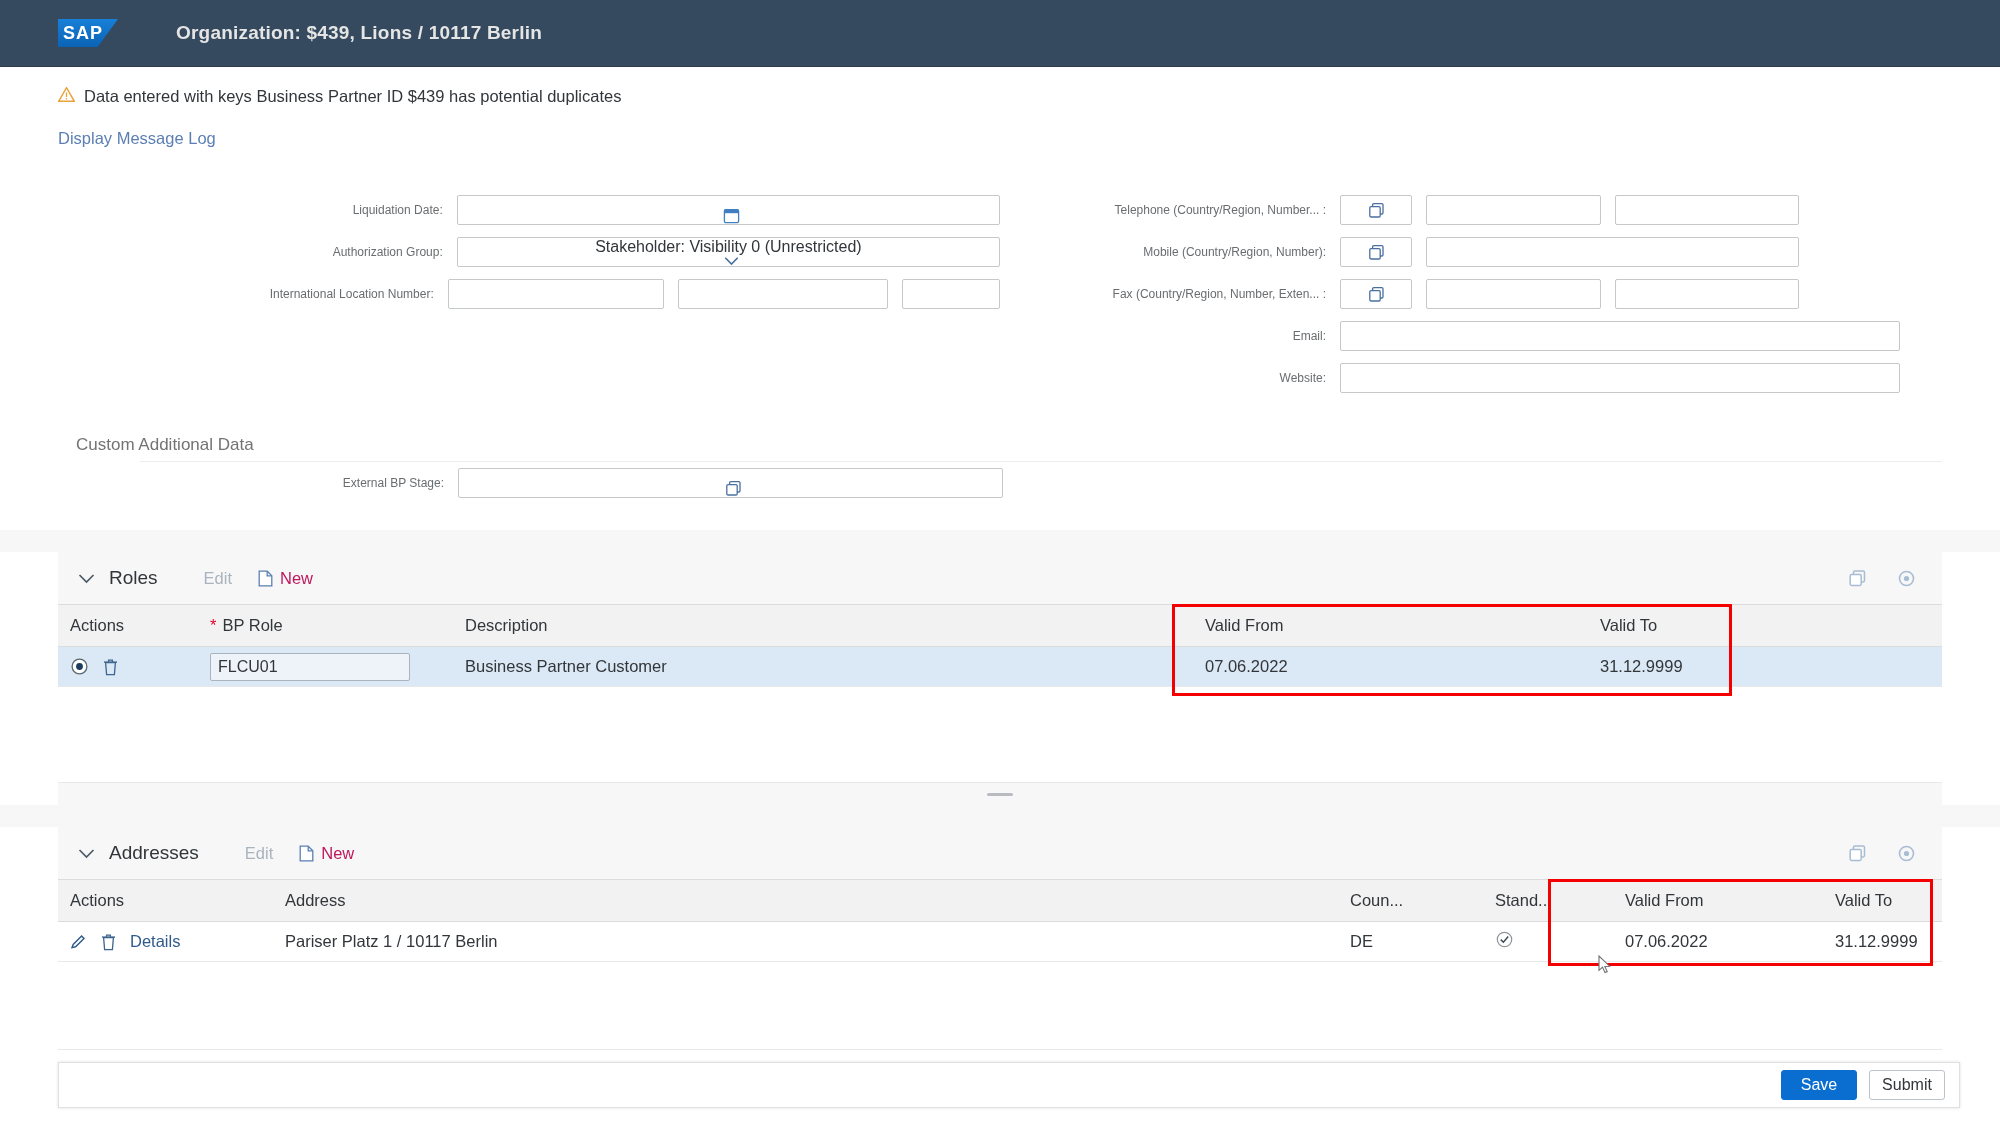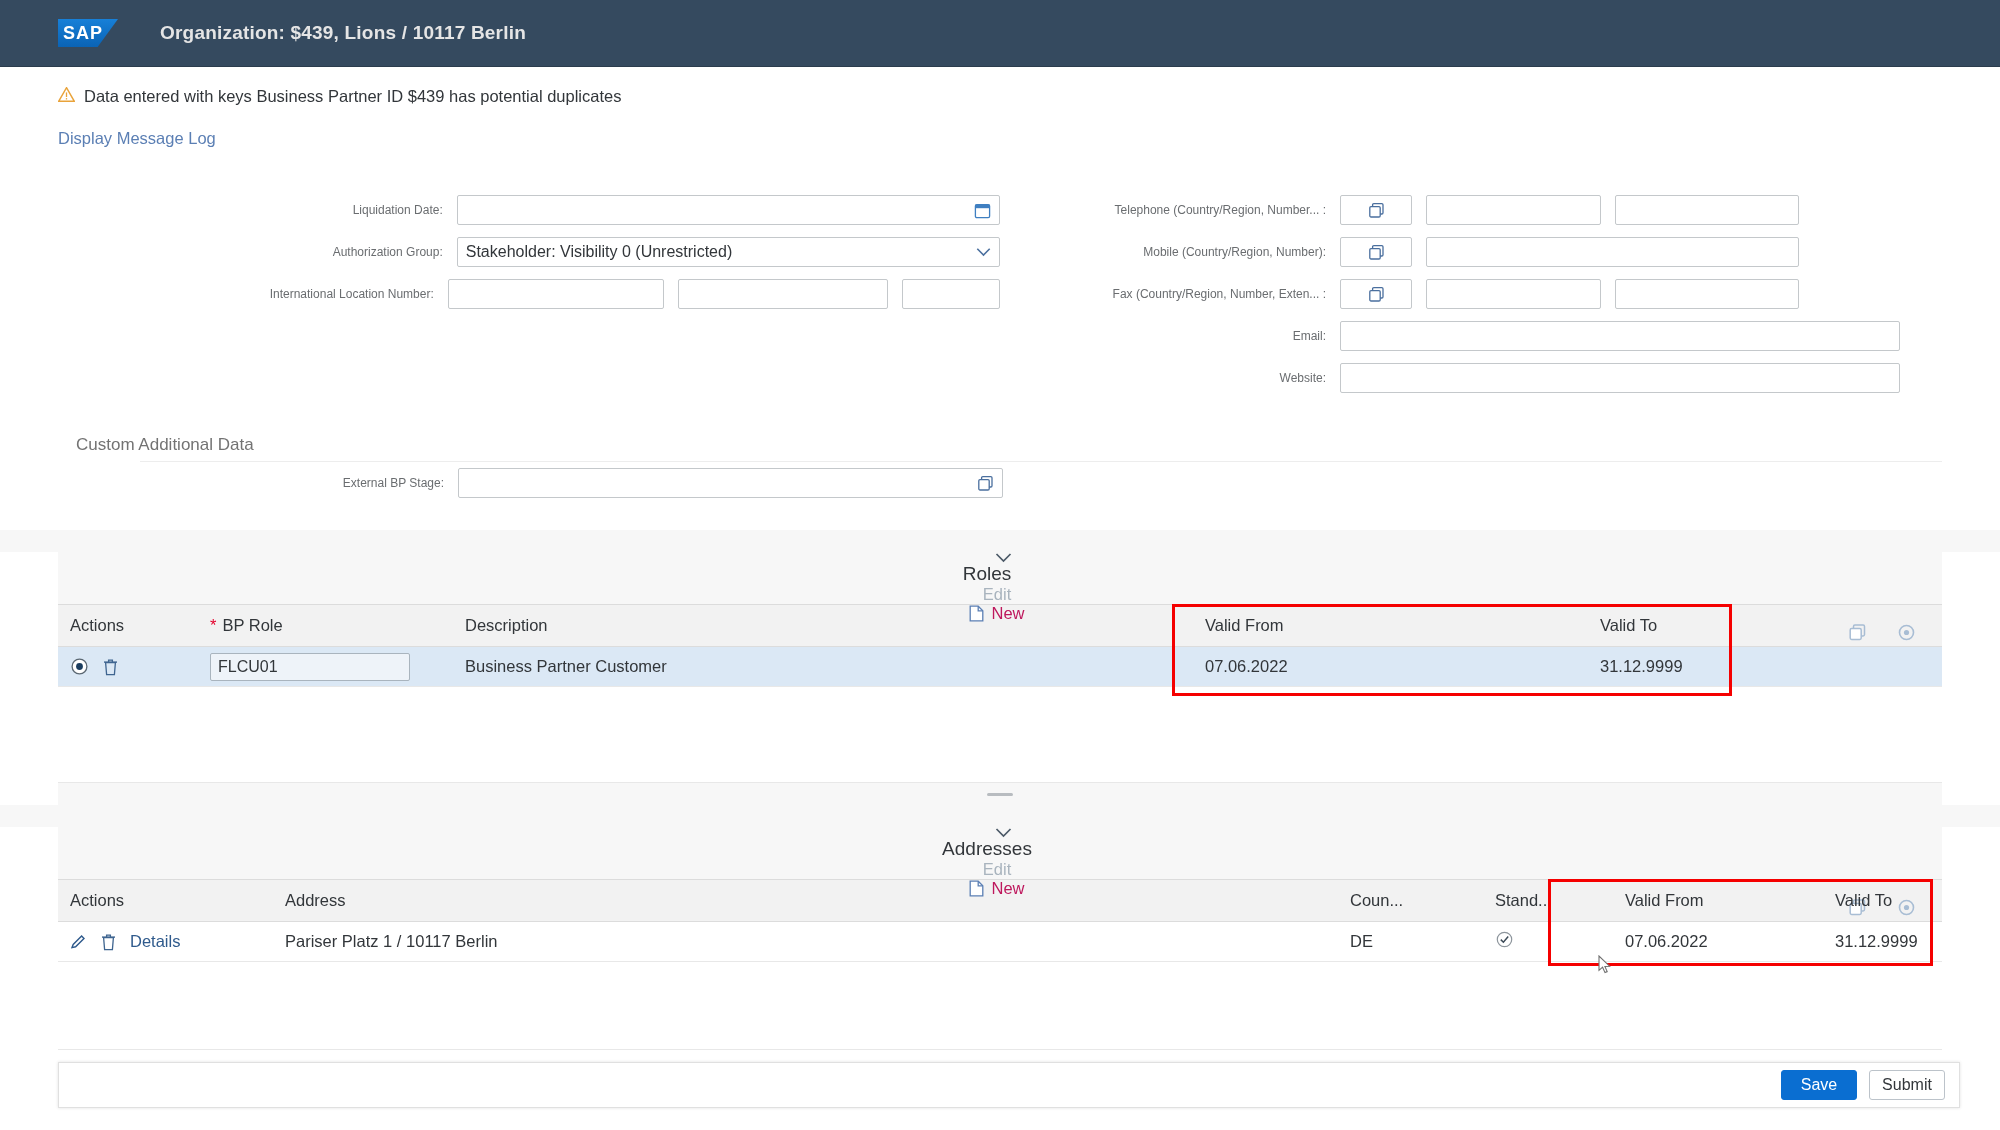"SAP" .shellbar { gap: none -> 16px }
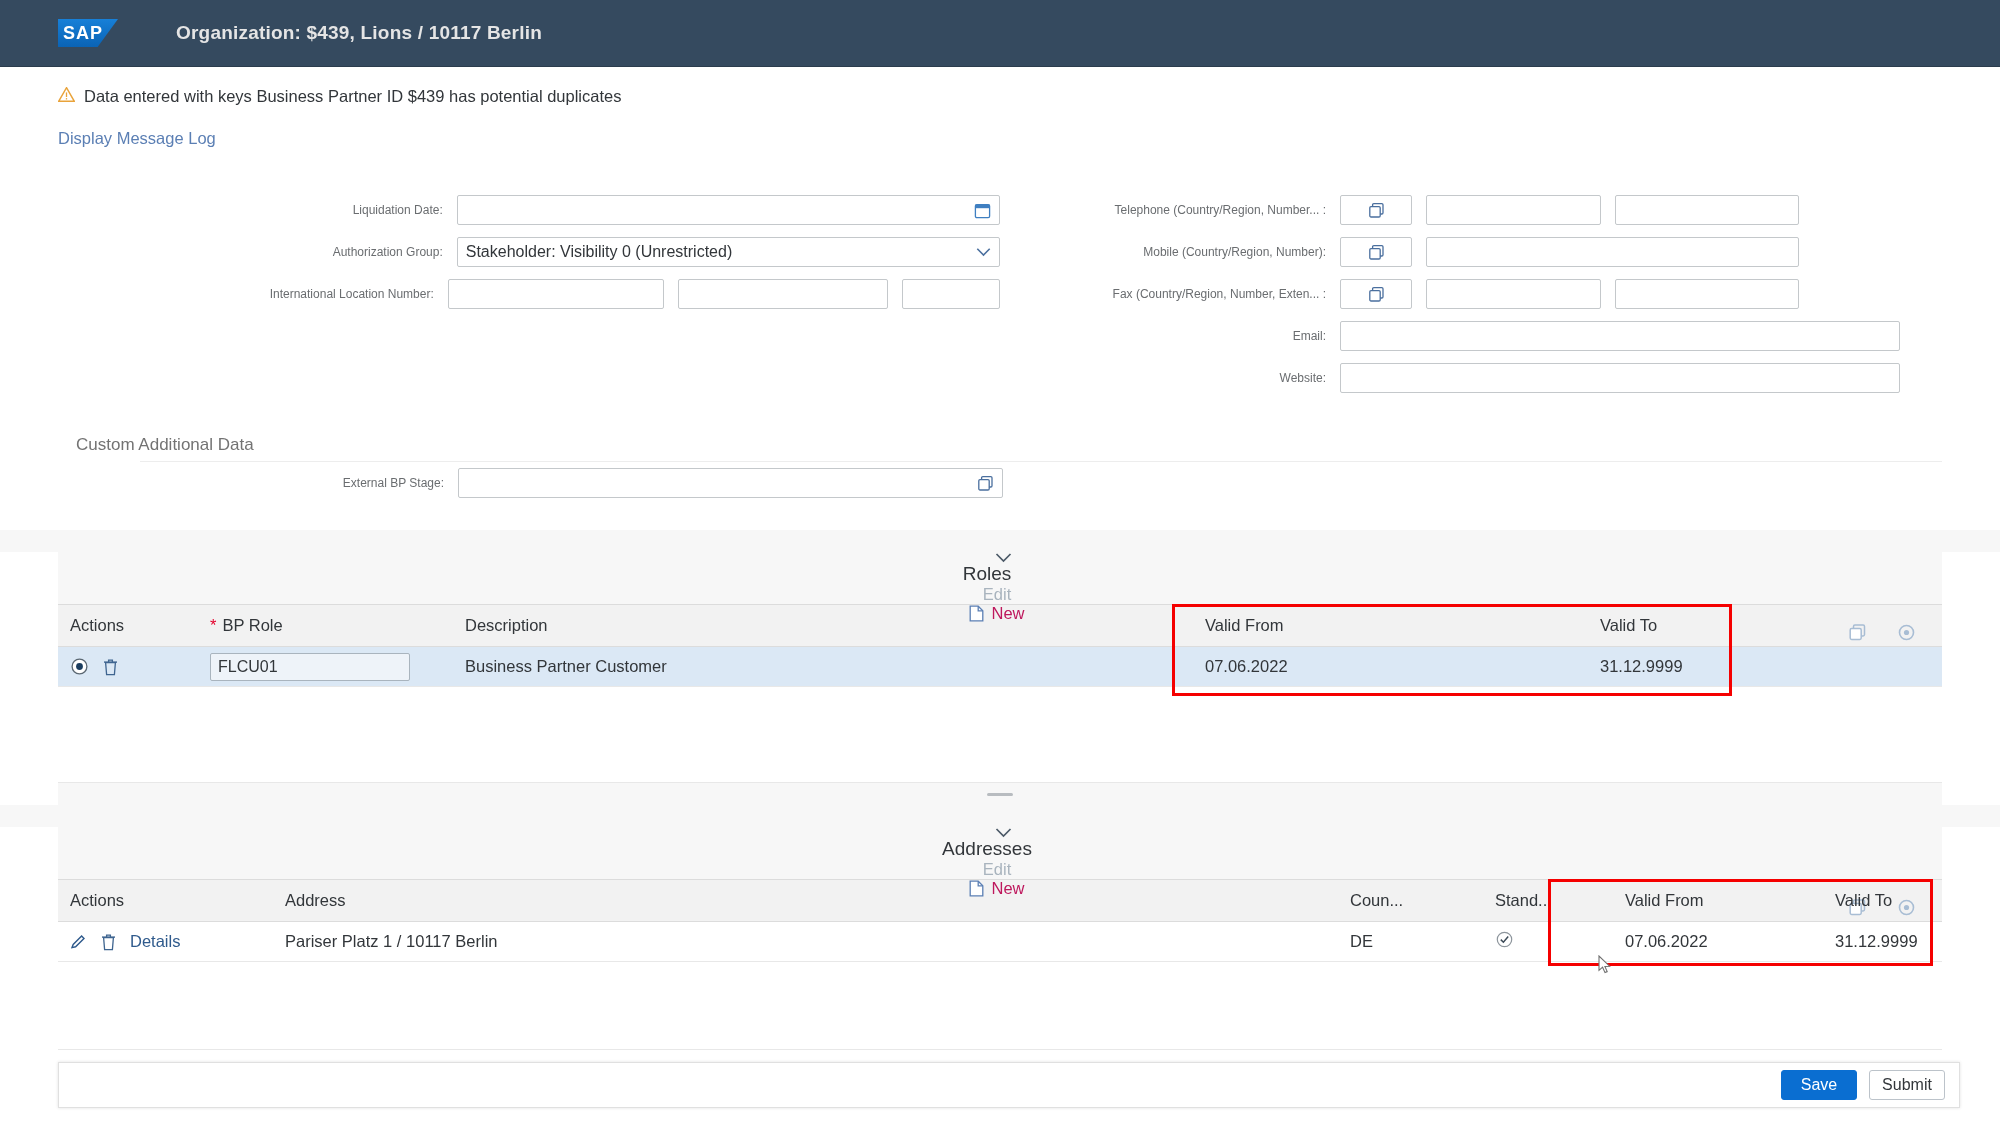"Stakeholder: Visibility 0 (Unrestricted)" .inp { flex-direction: none -> column }
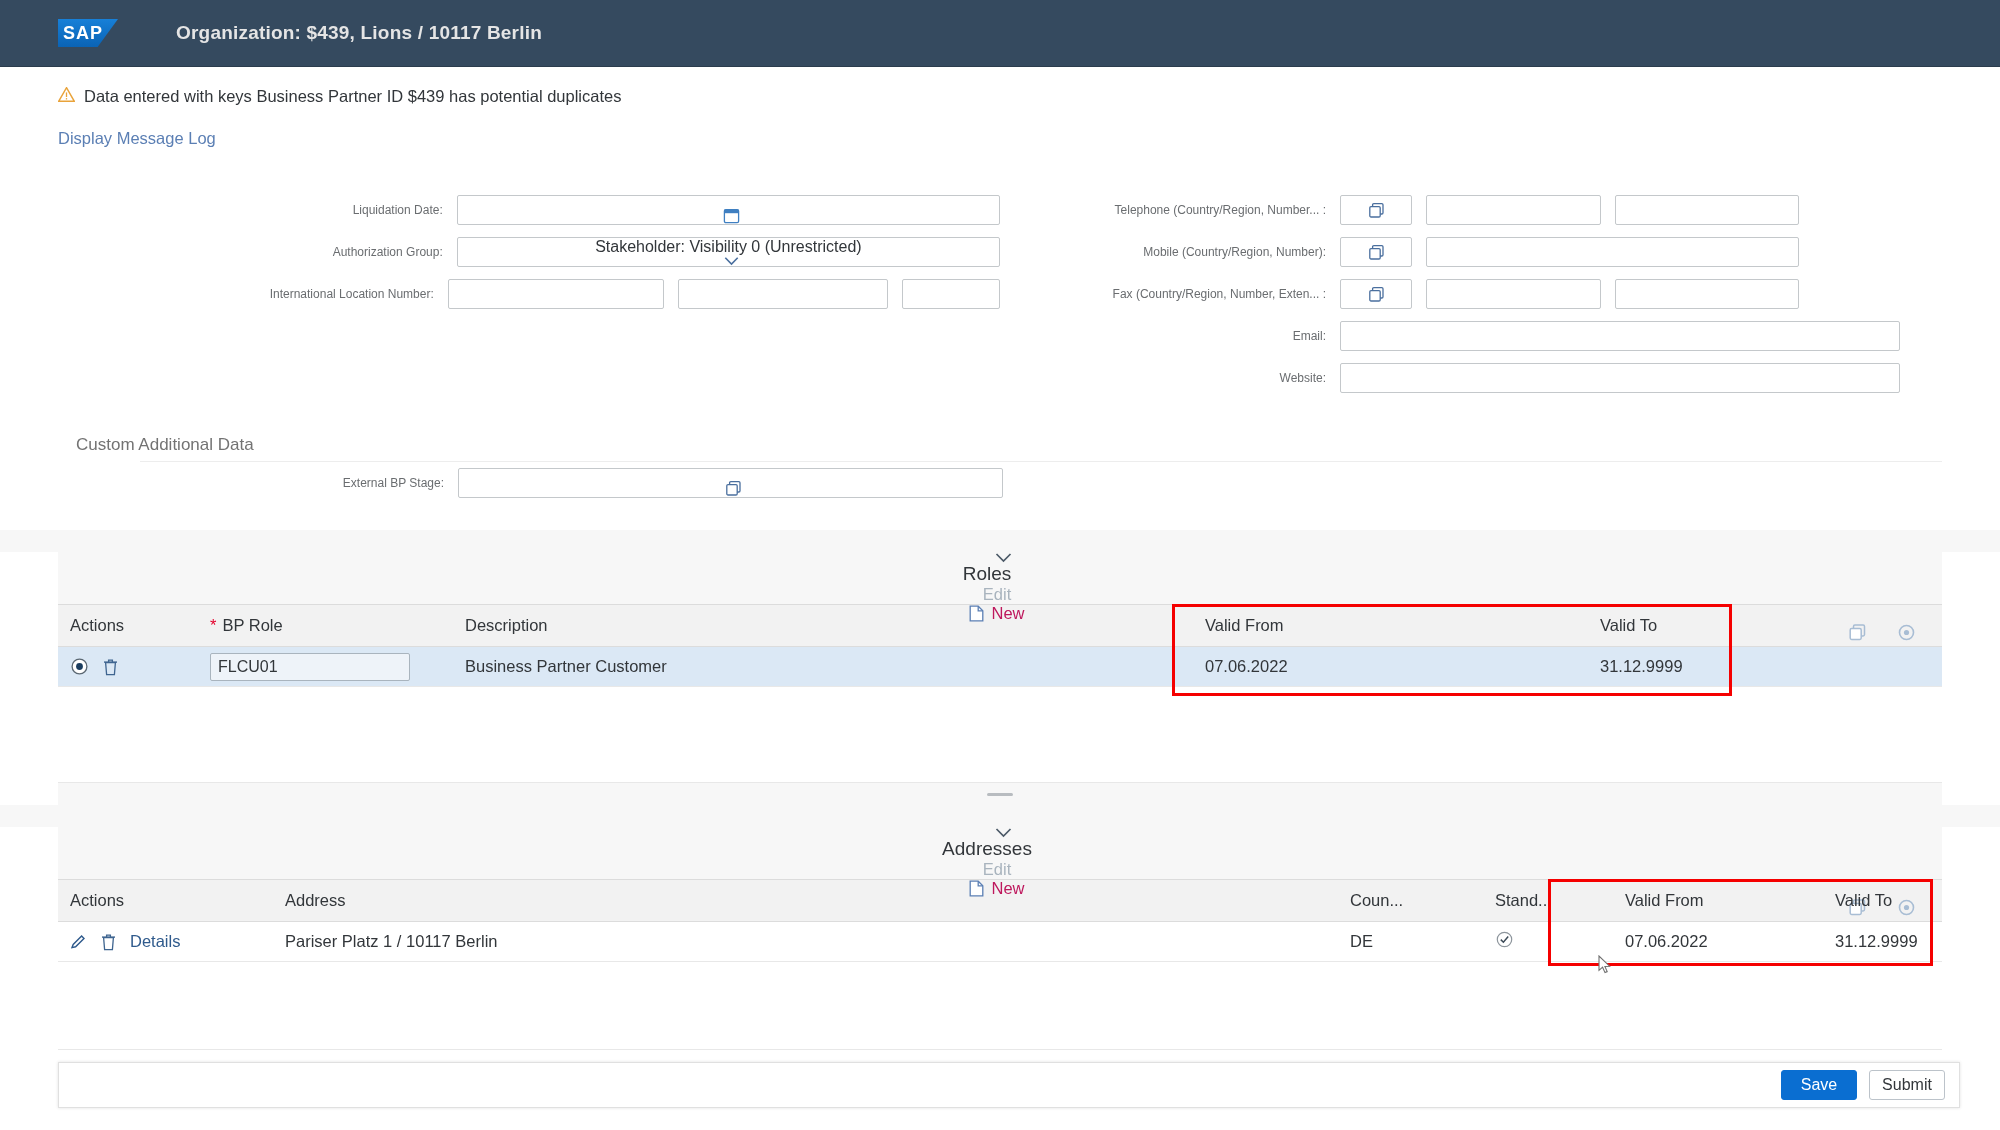"Roles" .block-hdr { flex-direction: column -> none }
